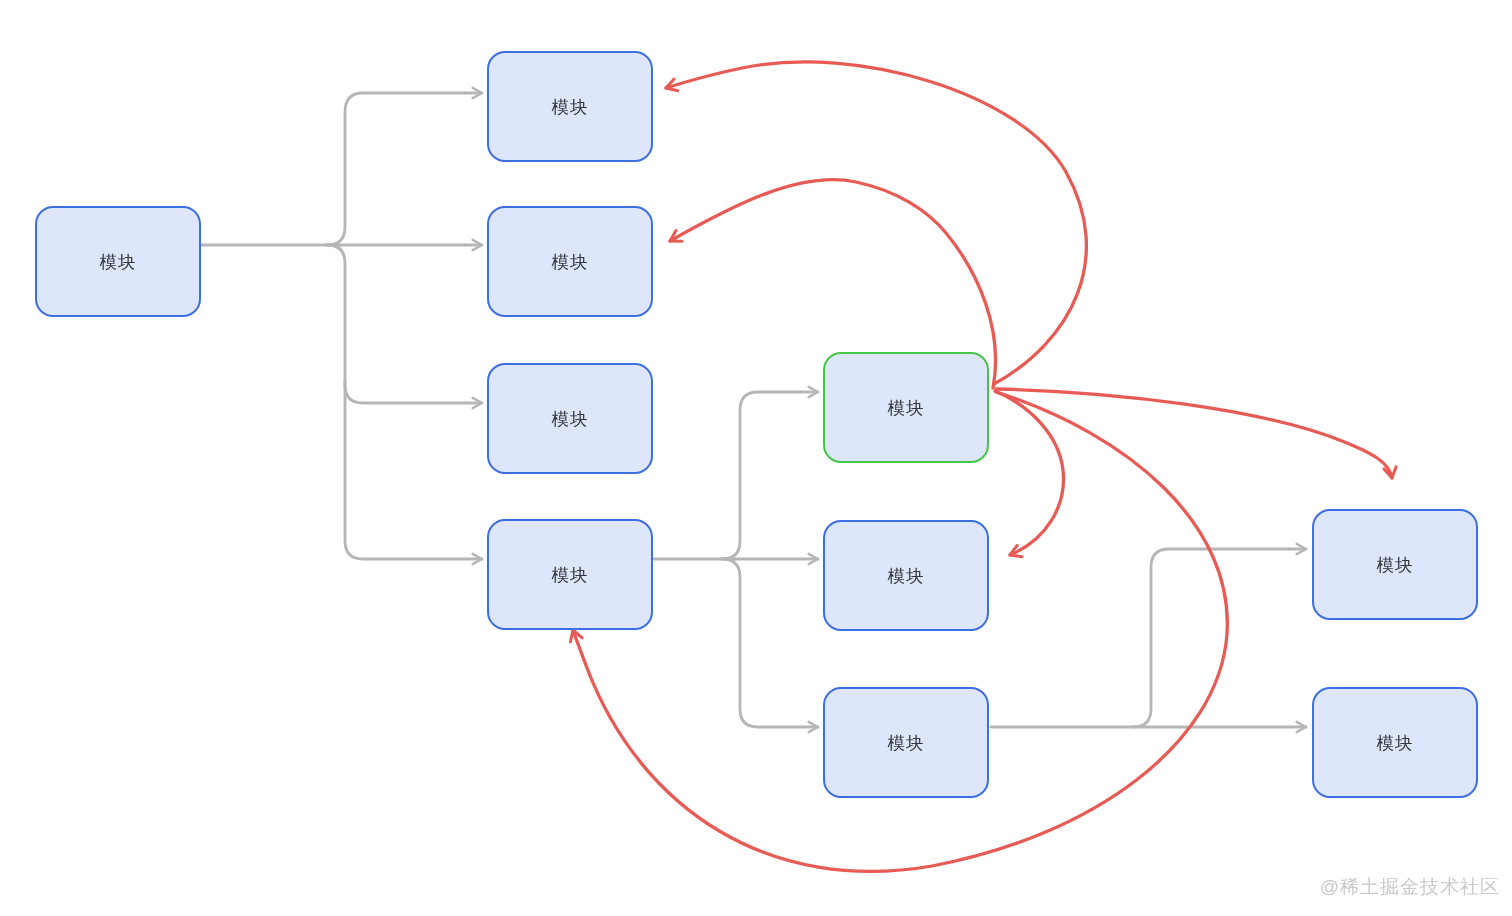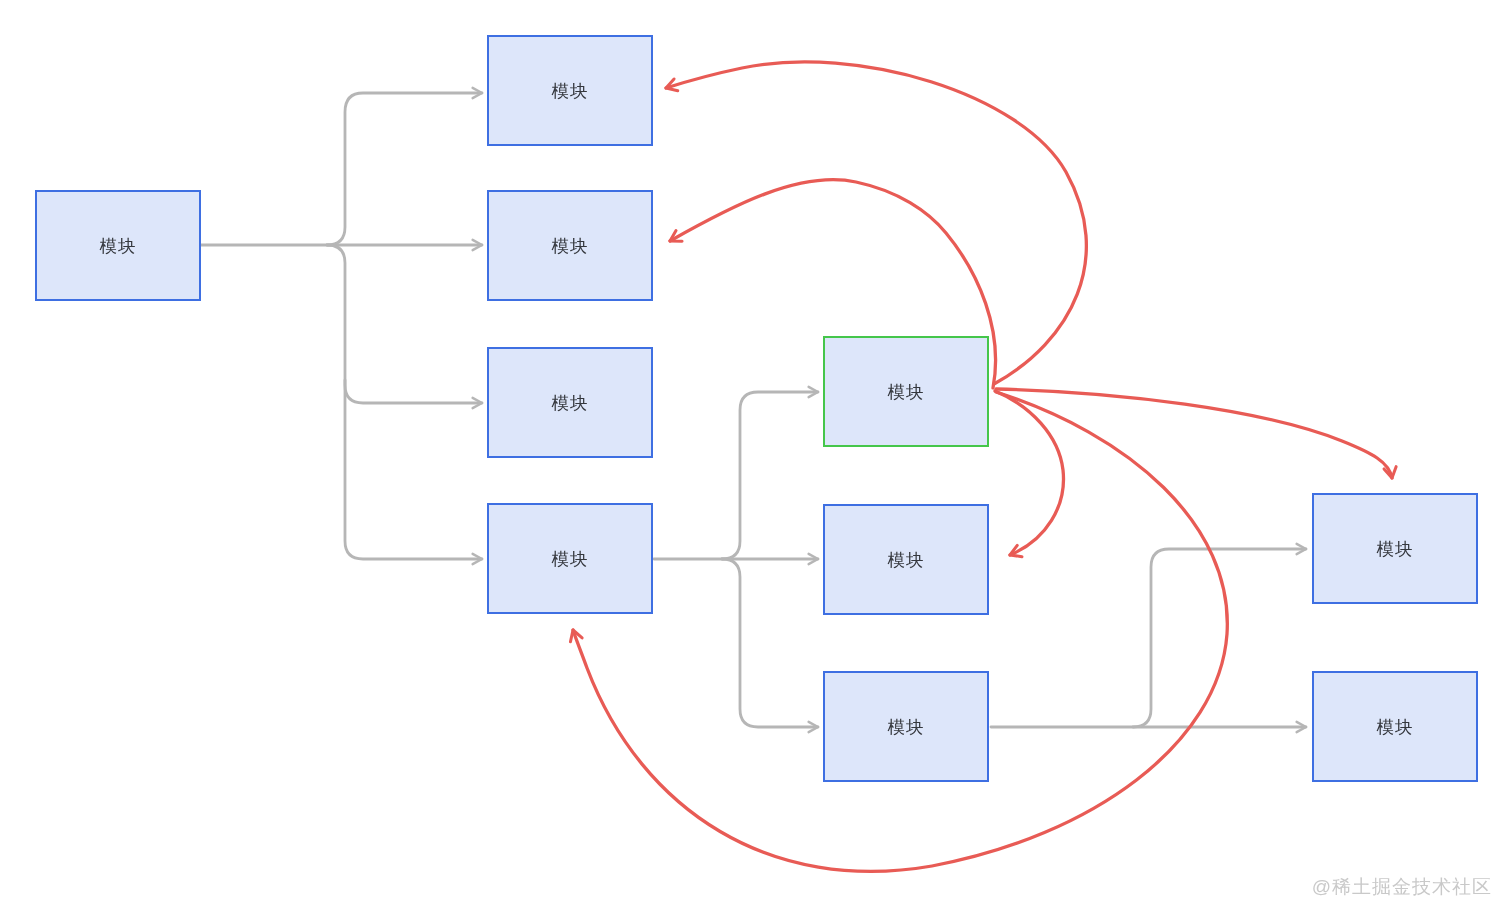"模块" .node { border-radius: 0 -> 18px; margin-top: none -> 16px }
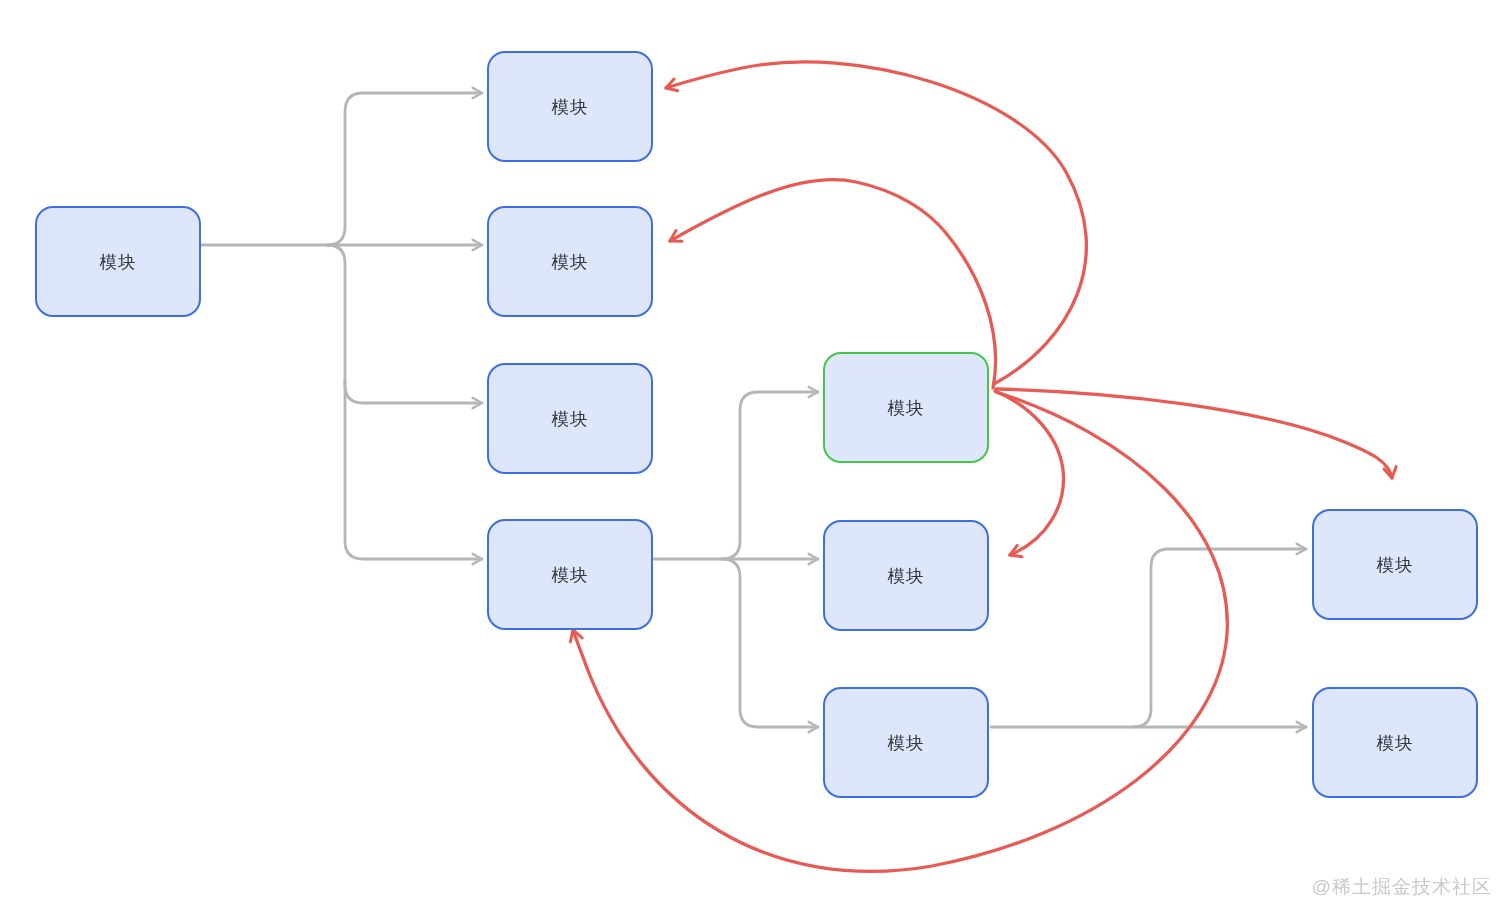"@稀土掘金技术社区" .watermark { right: 20px -> 12px }
